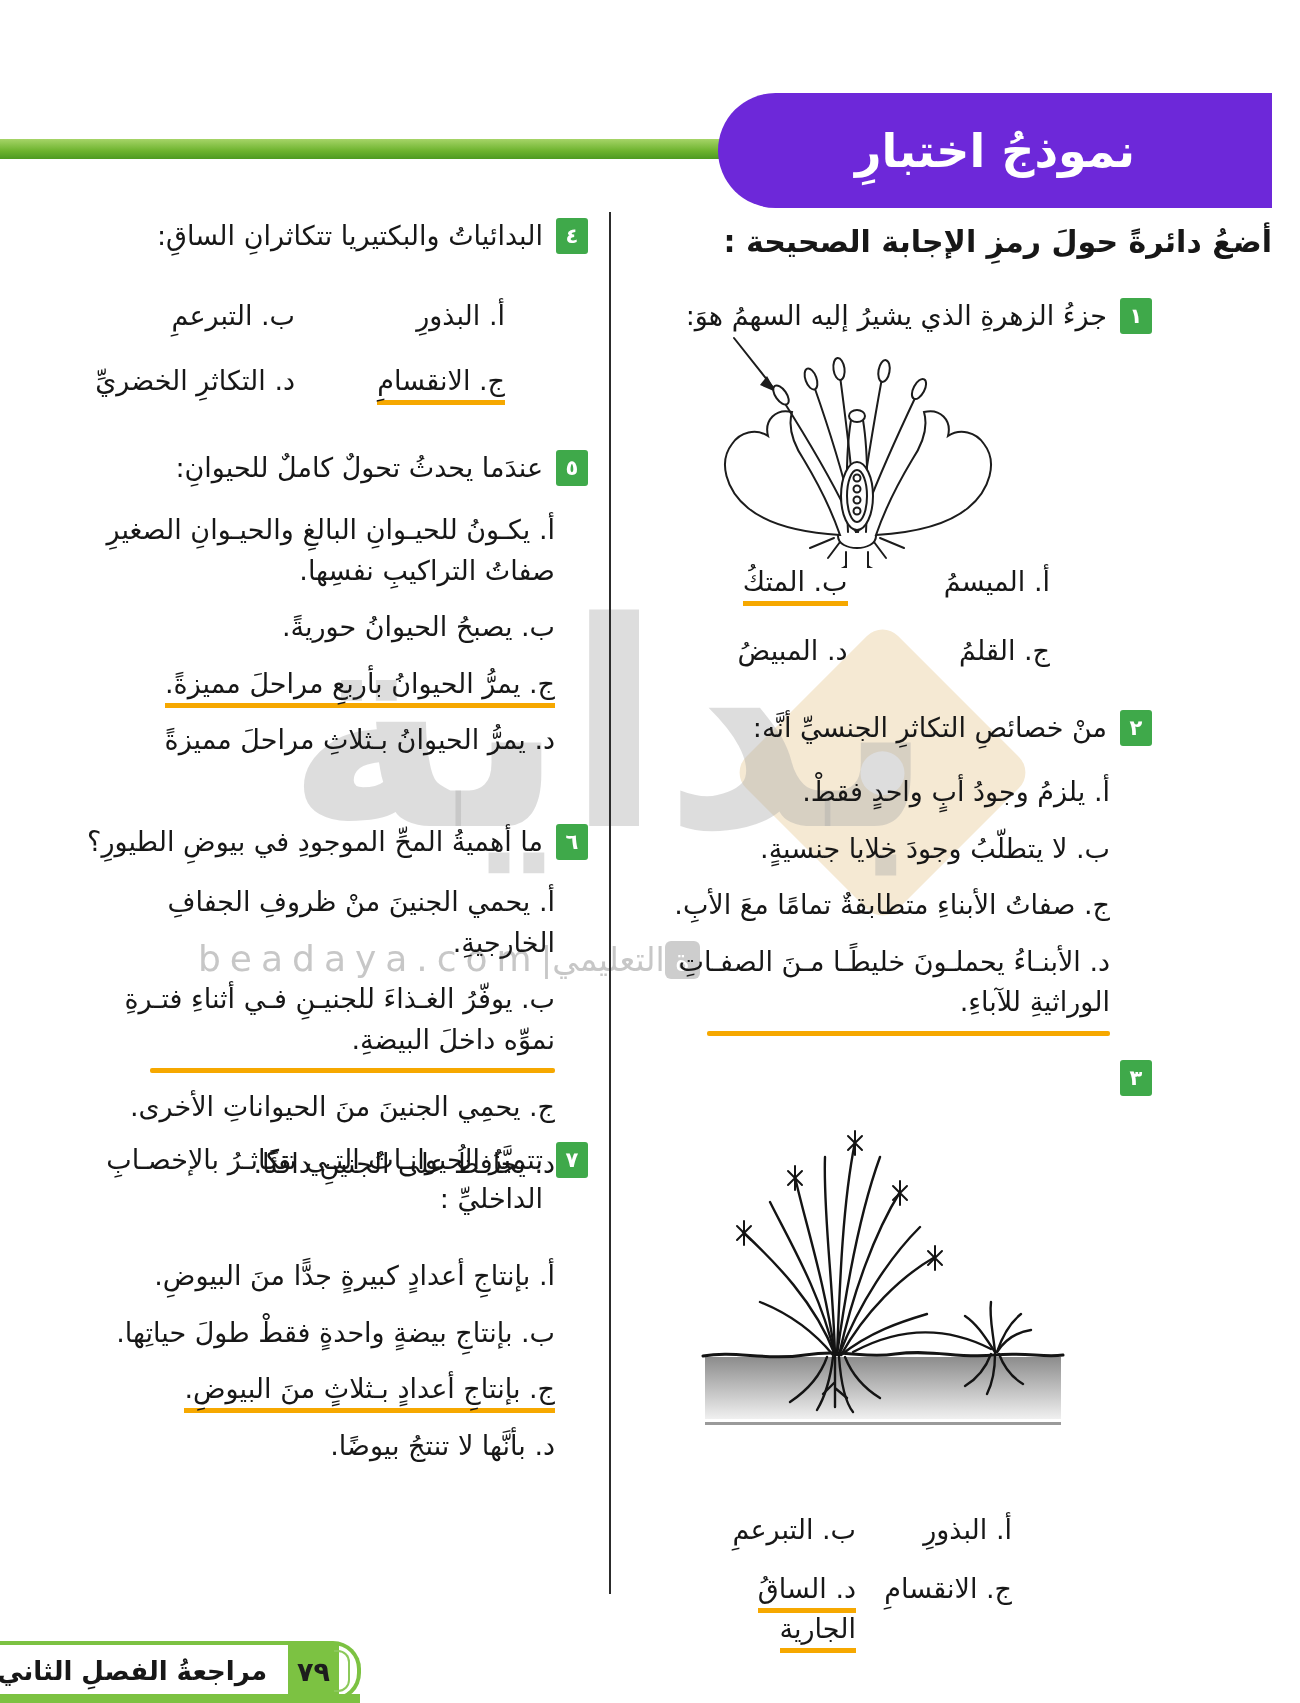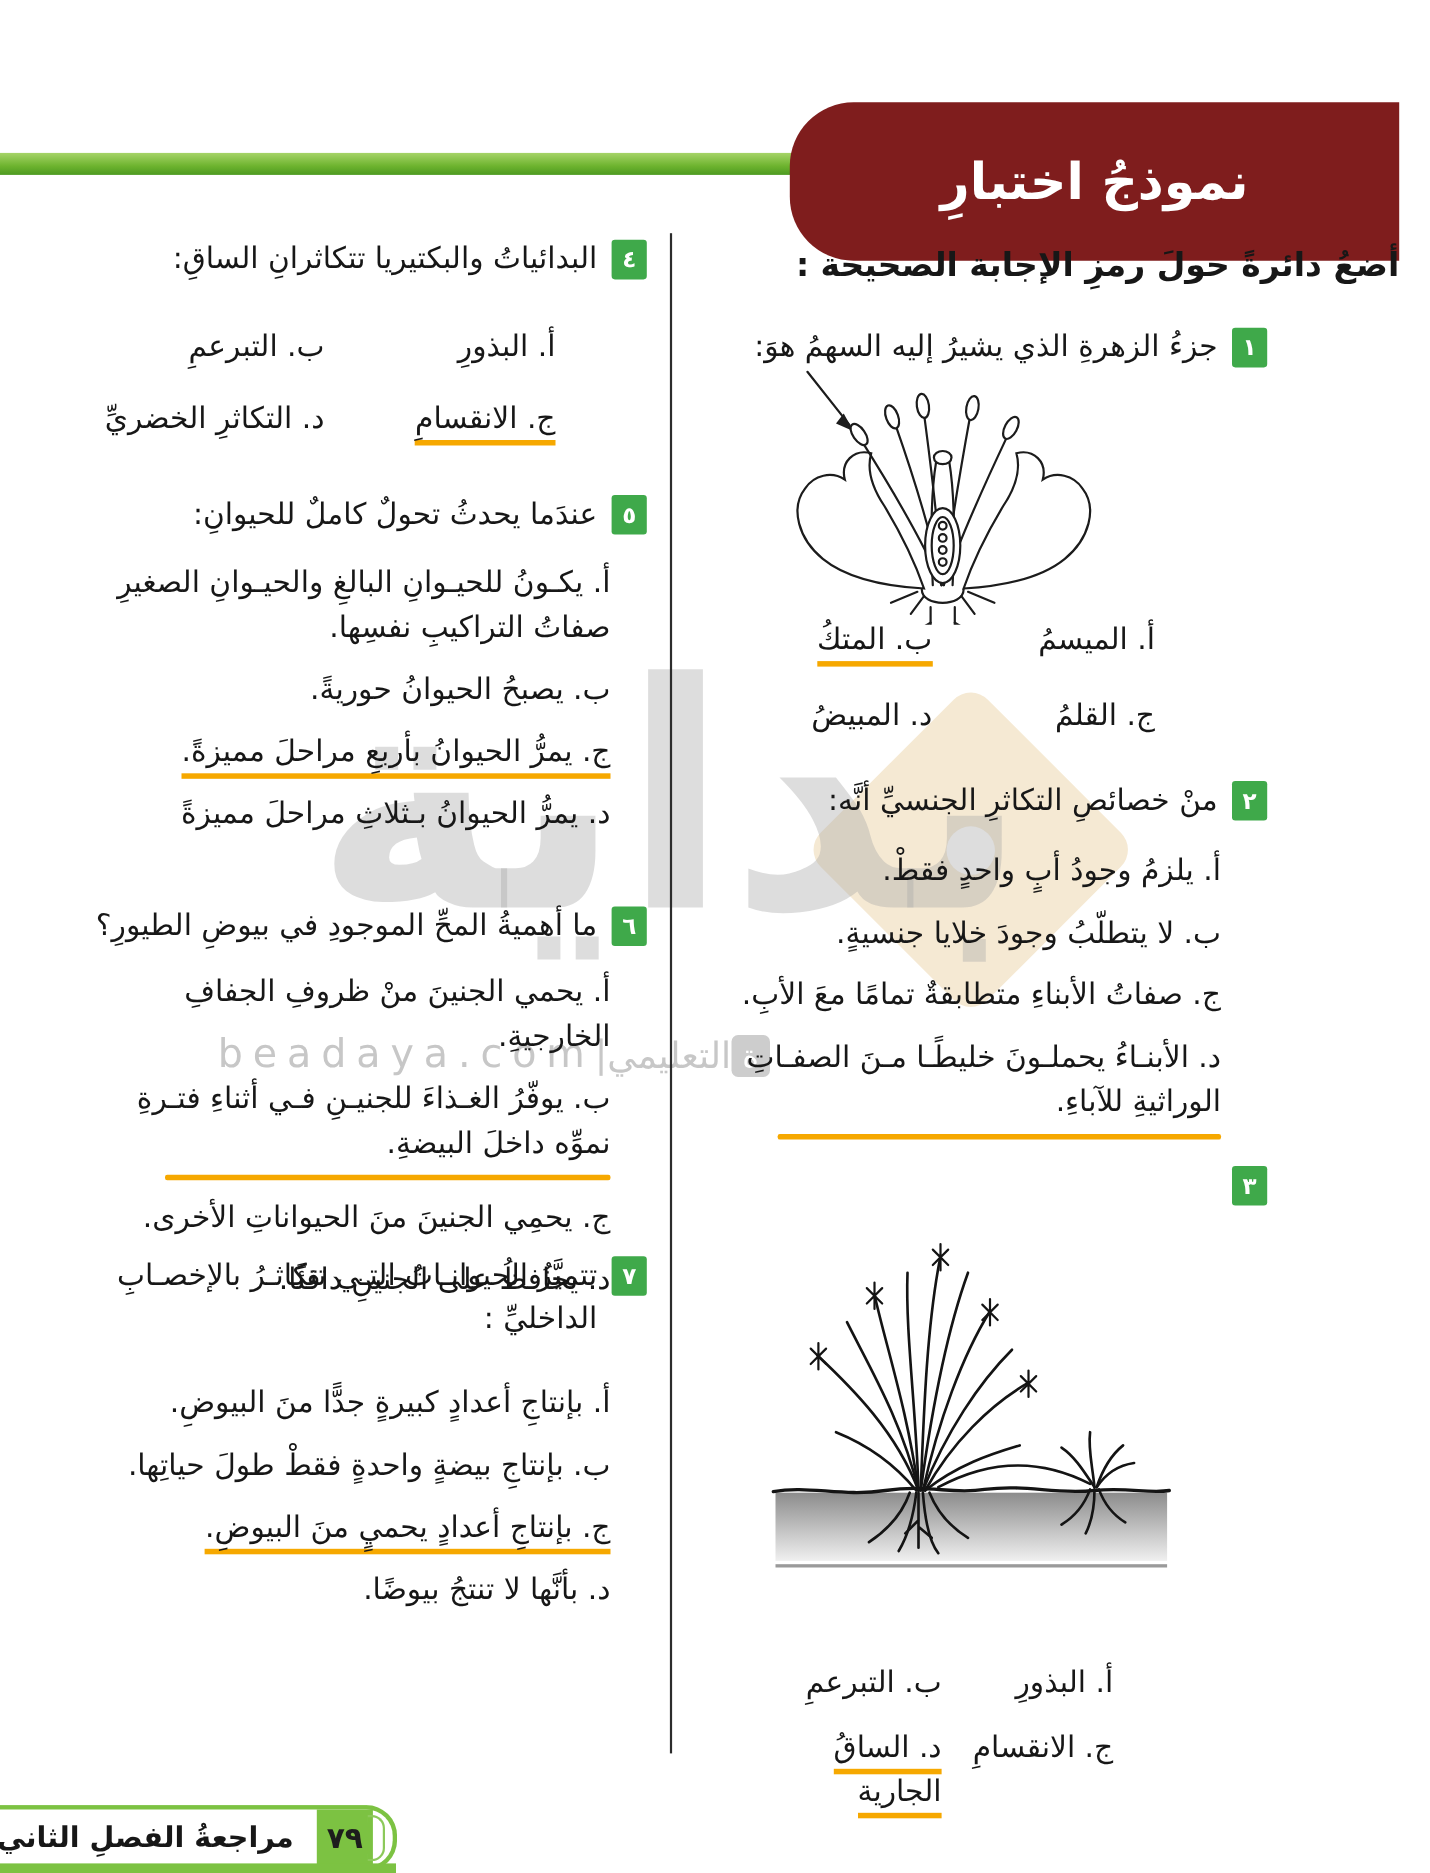"نموذجُ اختبارِ" .banner { background: #7f1d1d -> #6d28d9; height: 144px -> 115px }
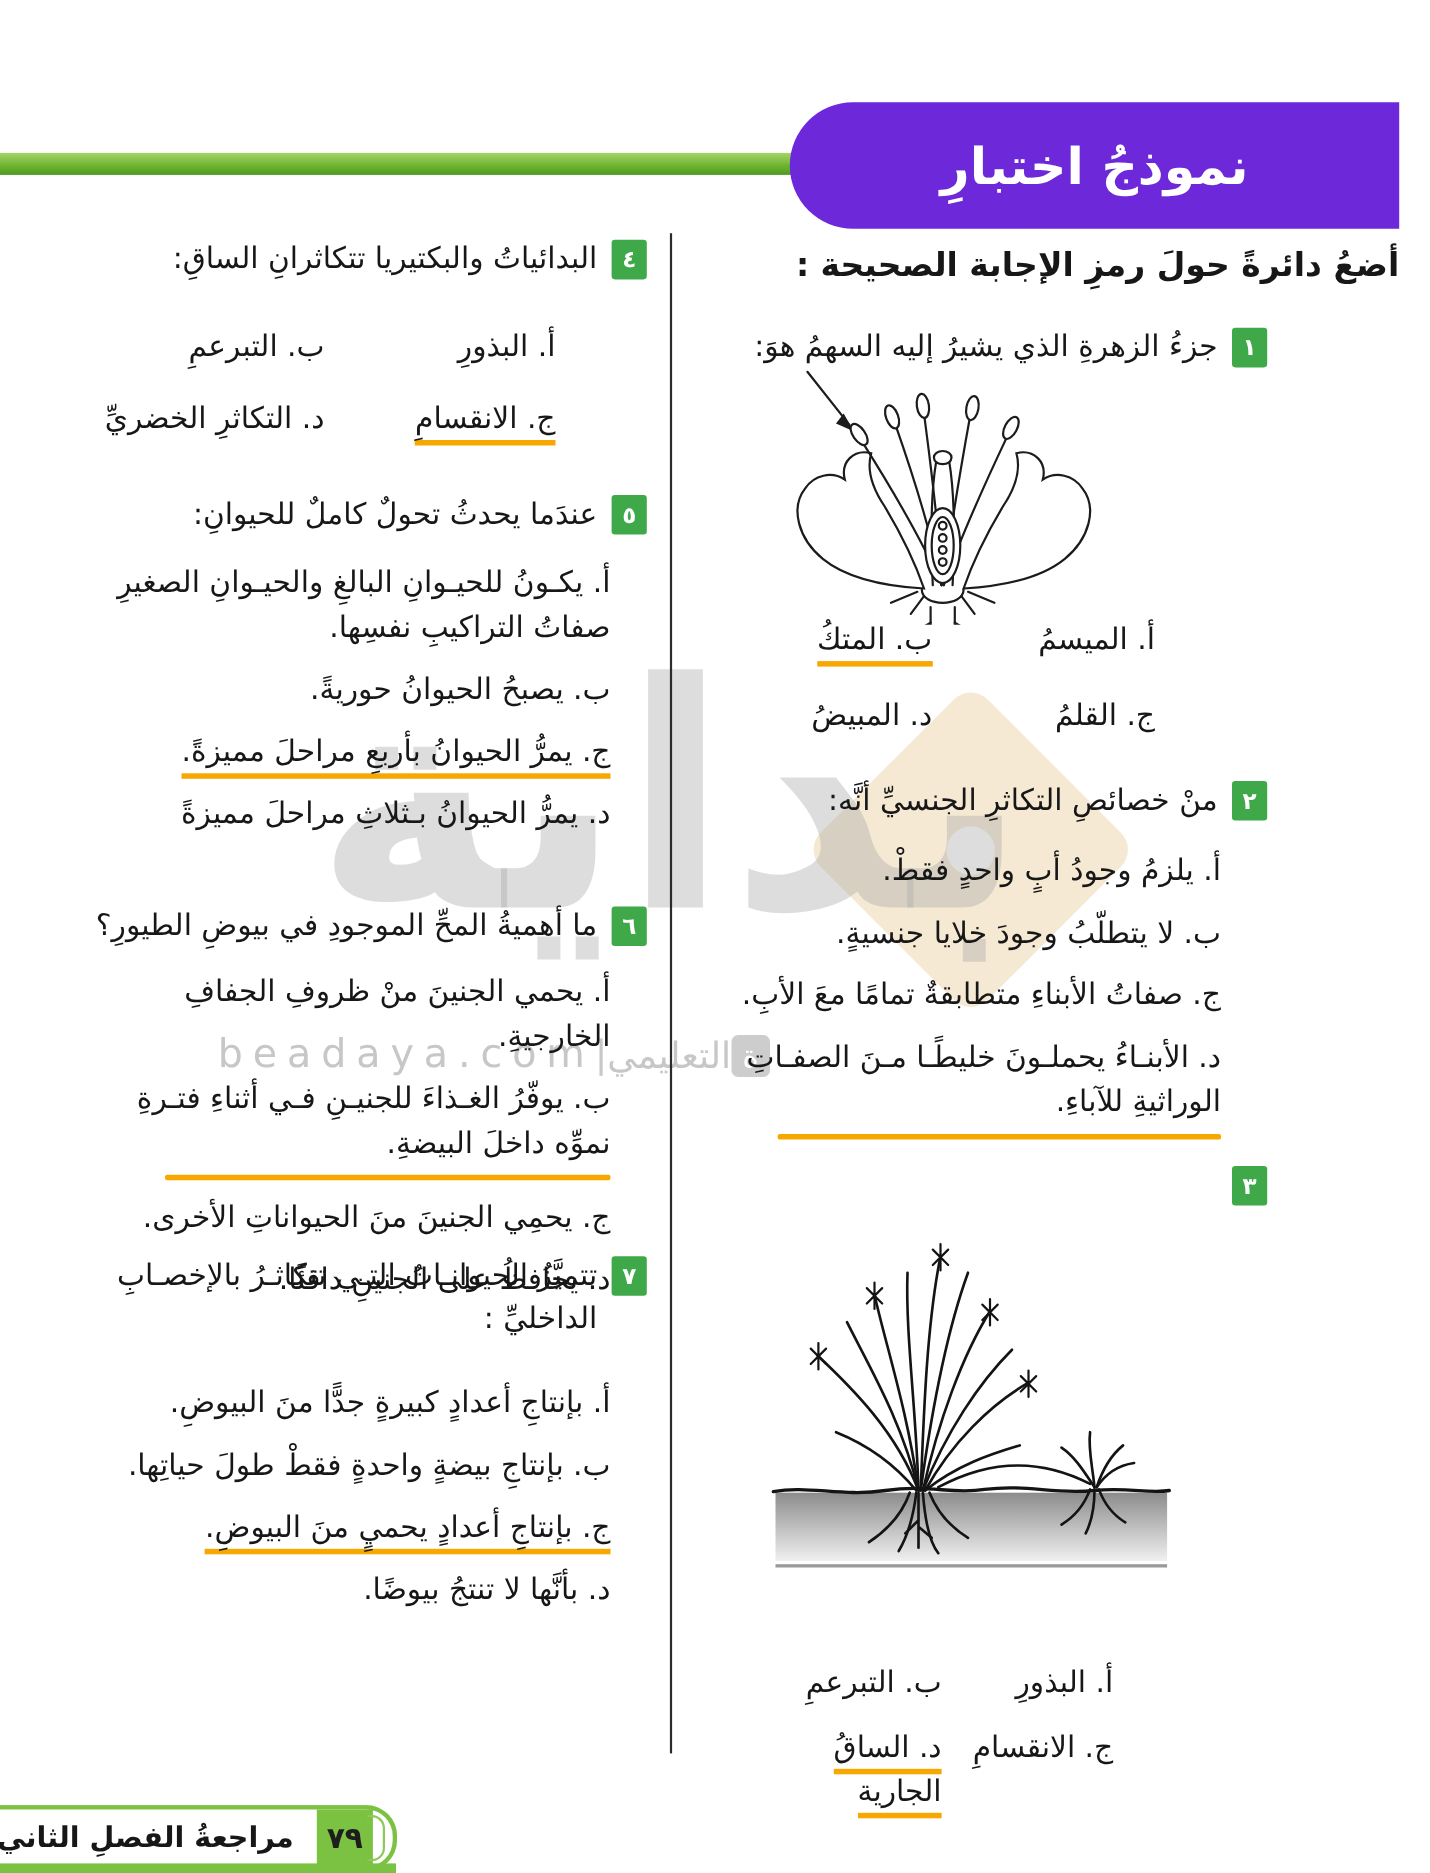"ج. بإنتاجِ أعدادٍ يحميٍ منَ" span.ul { text: يحميٍ -> بـثلاثٍ }
